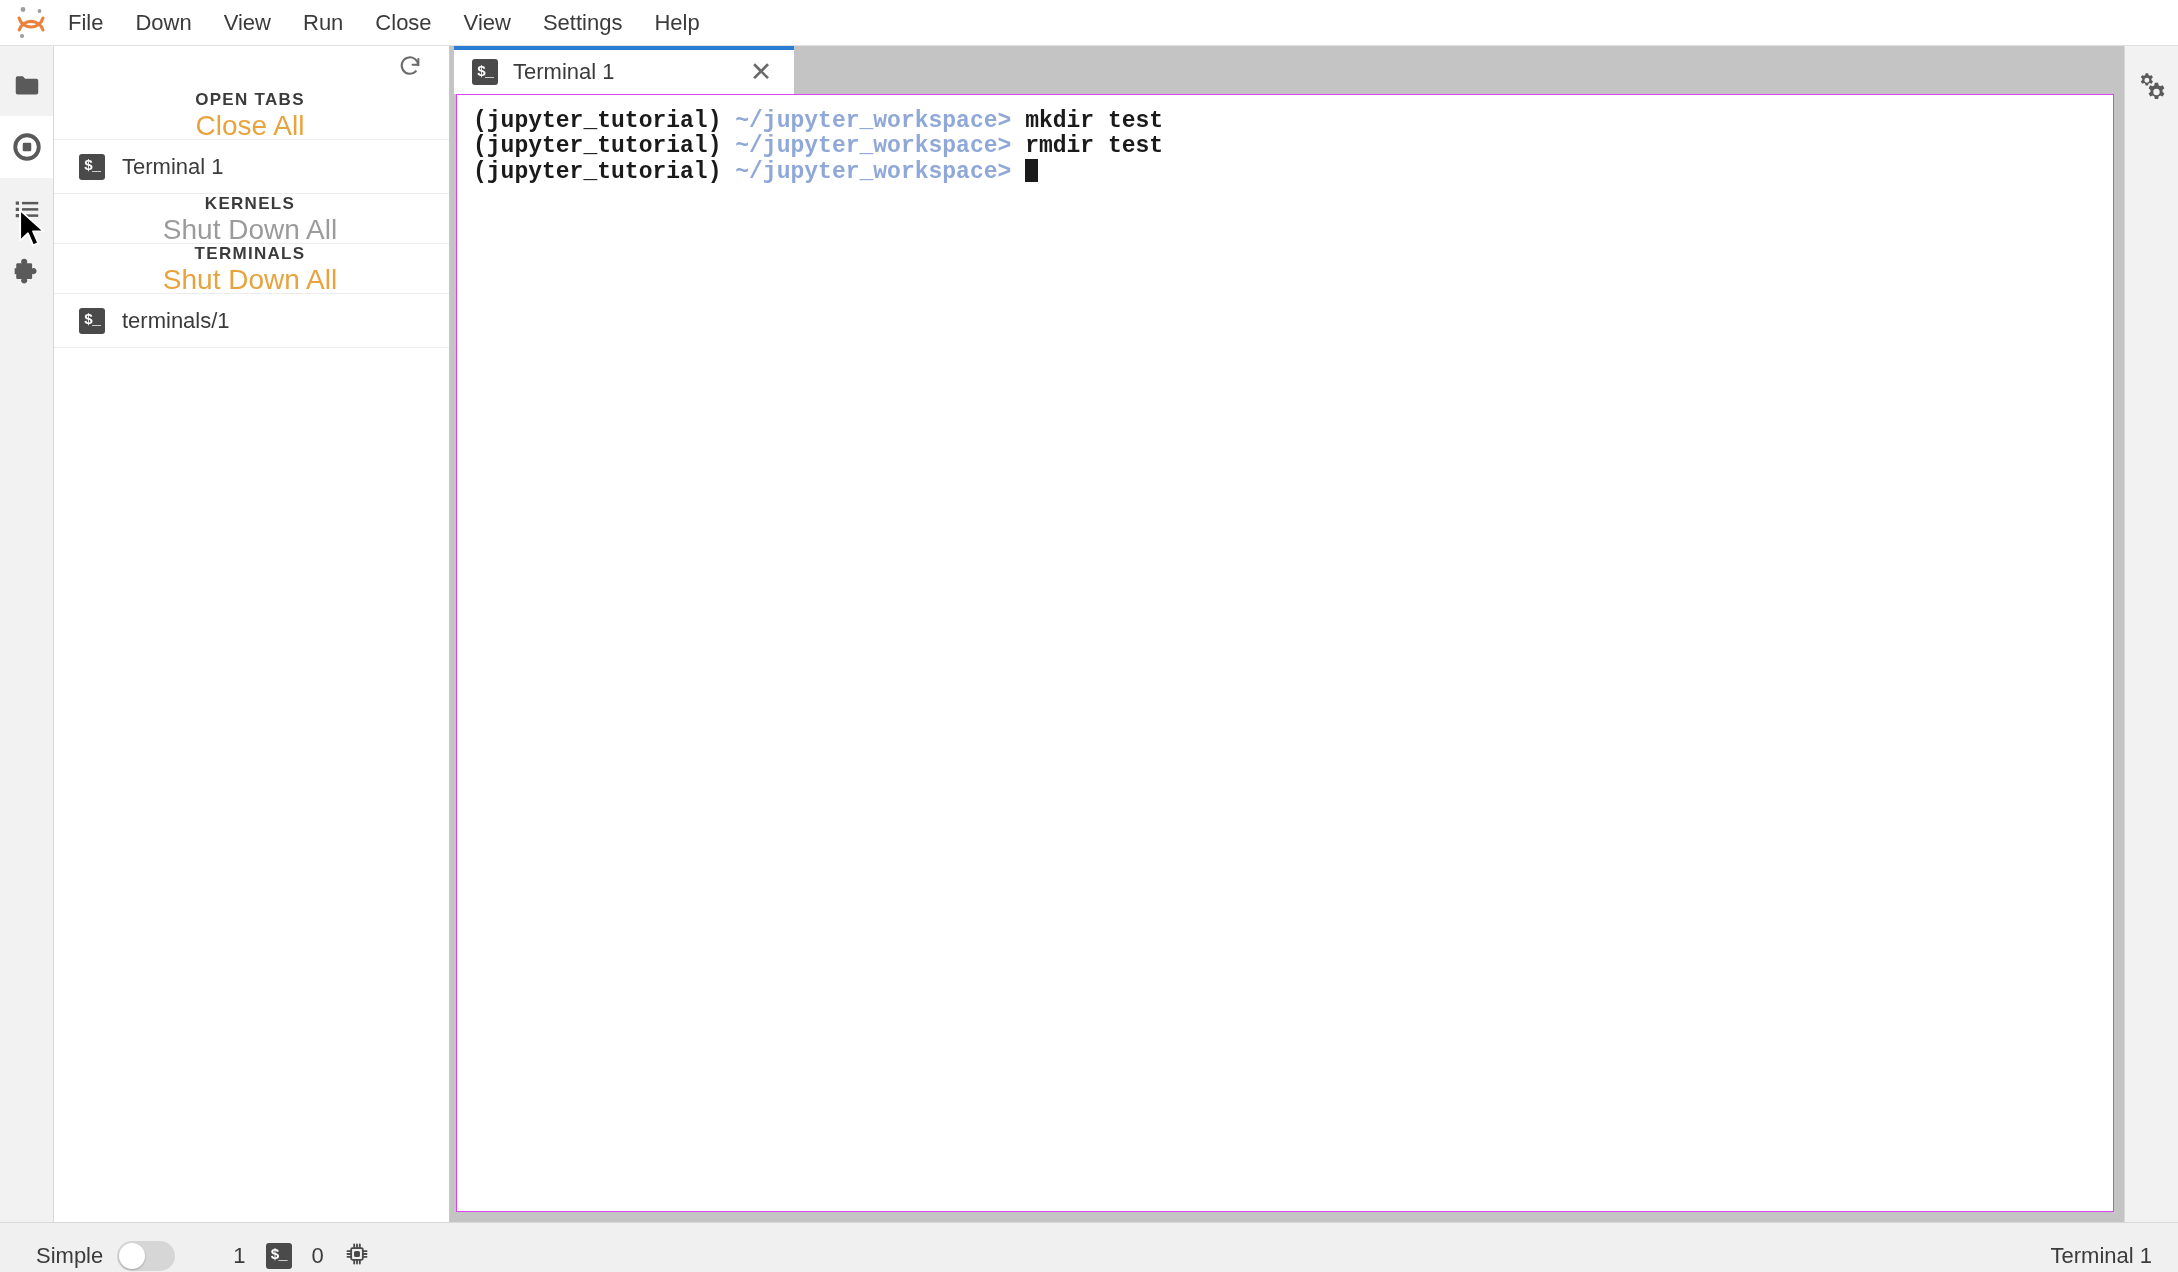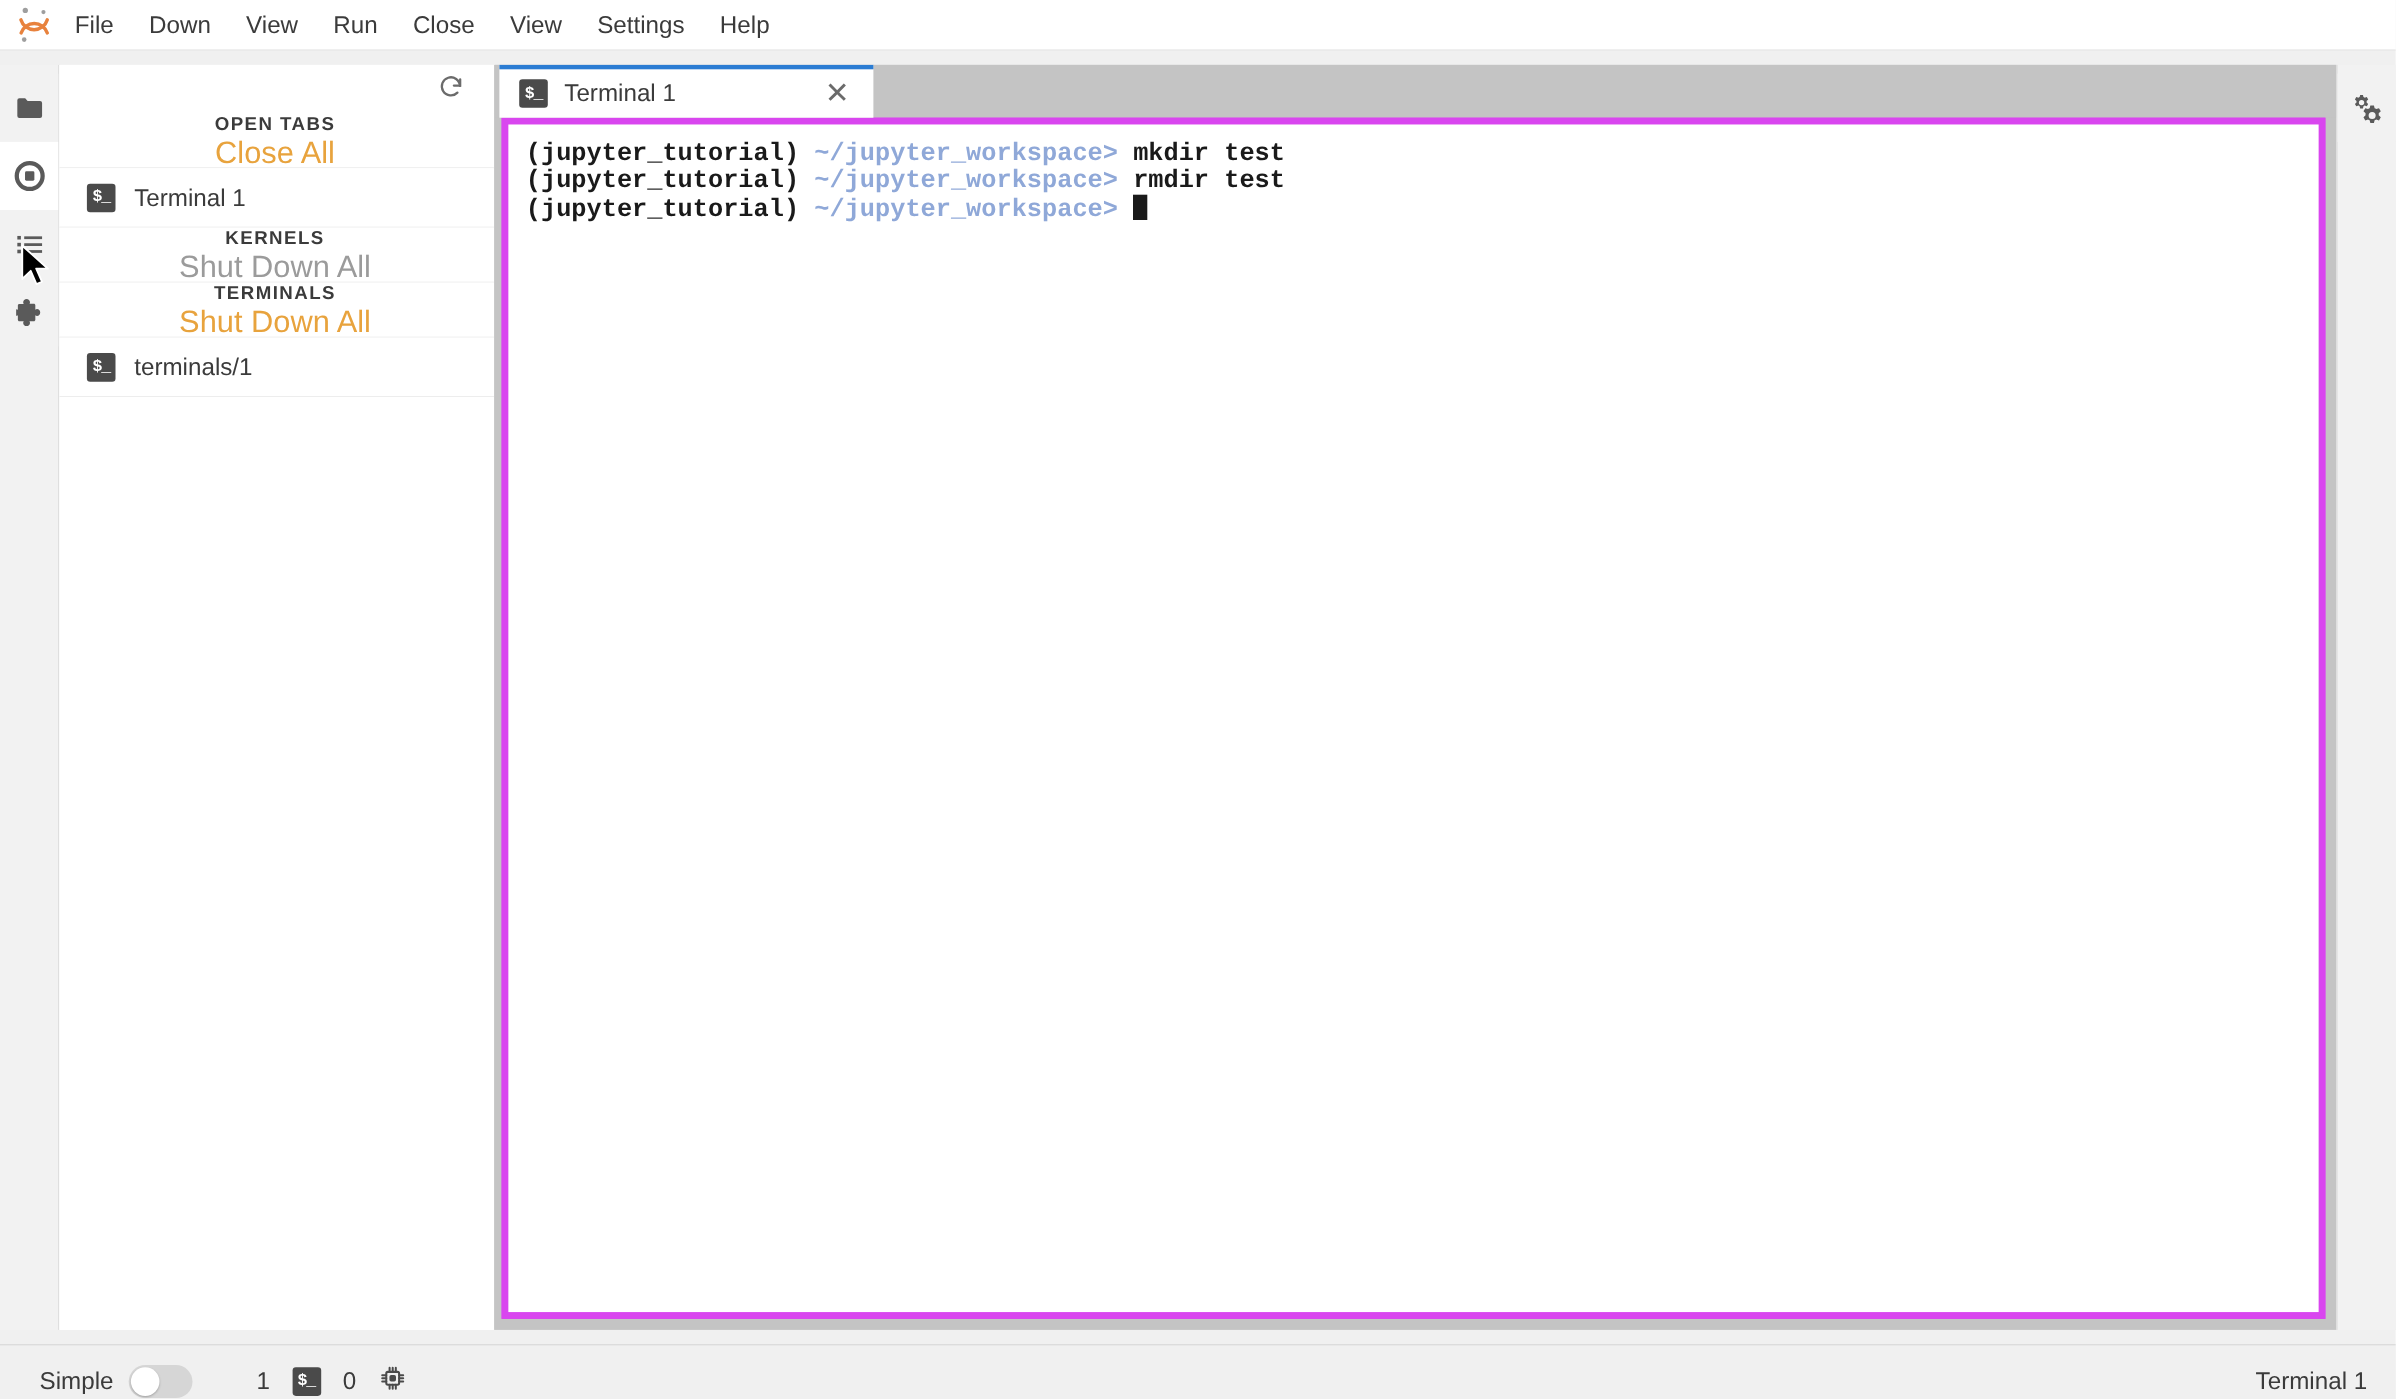"File" #app { gap: 13px -> none }
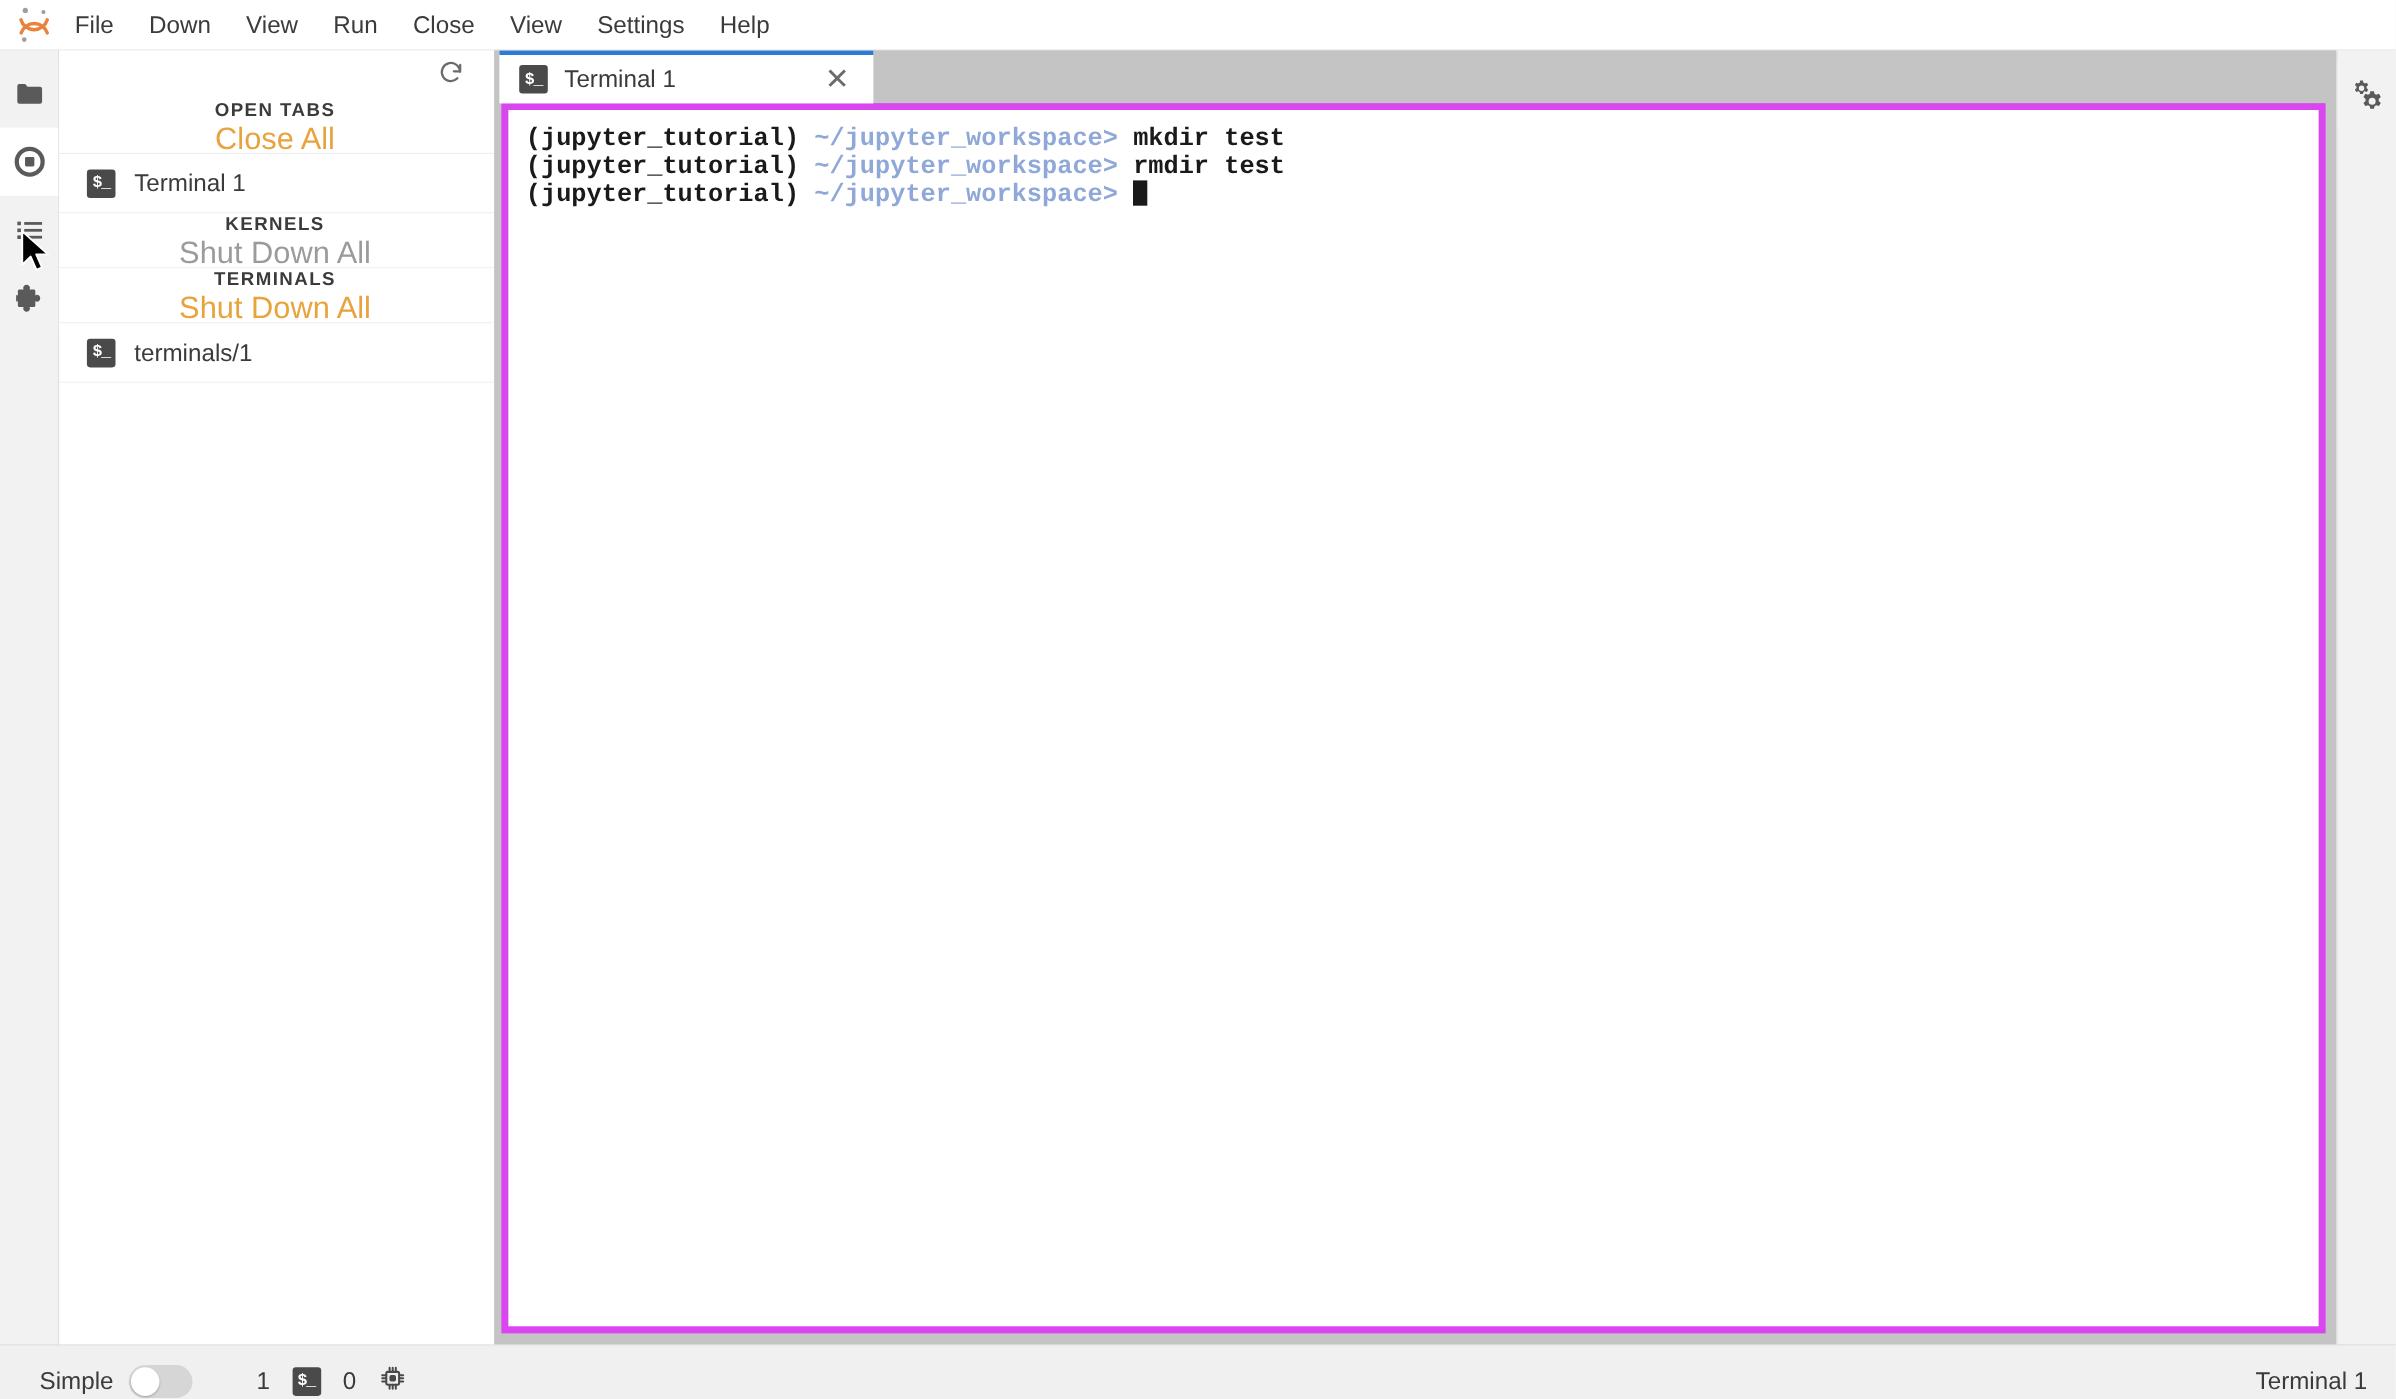"(jupyter_tutorial) ~/jupyter_workspace>" .terminal-frame { background: #d946ef -> #bef264; border: 6px solid #d946ef -> 1px solid #d946ef }
